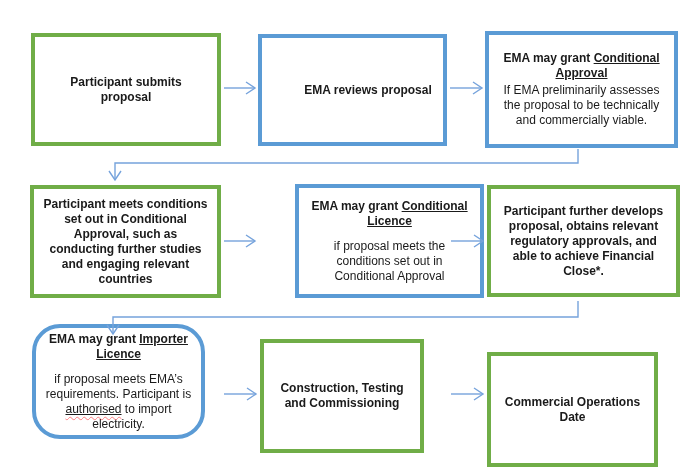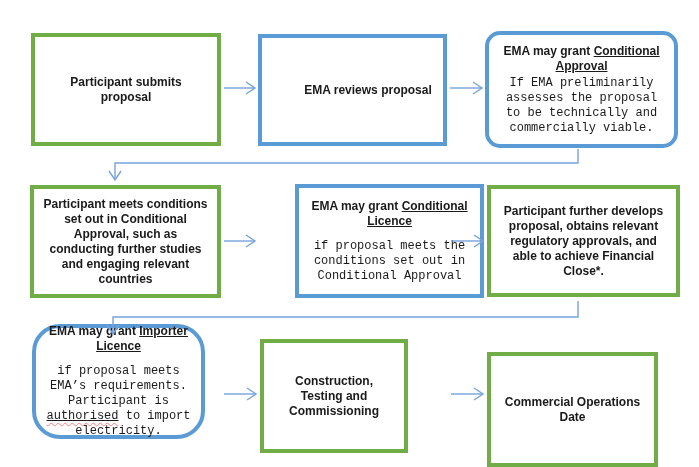"EMA may grant Conditional Approval" div.box { border-radius: 15px -> none }
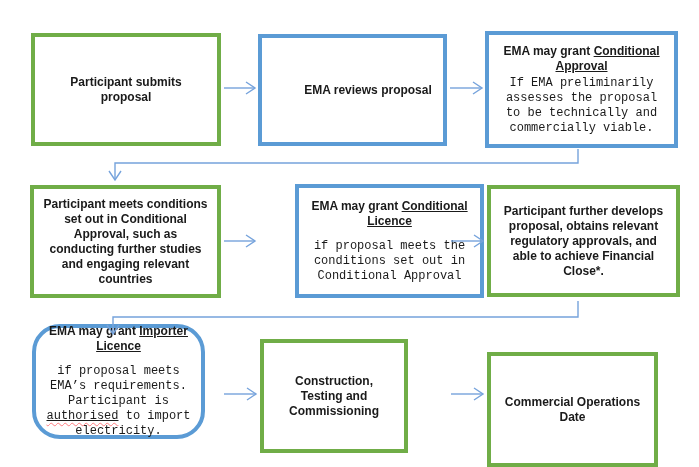"If EMA preliminarily assesses the" .box .body { font-family: Liberation Mono, monospace -> none }
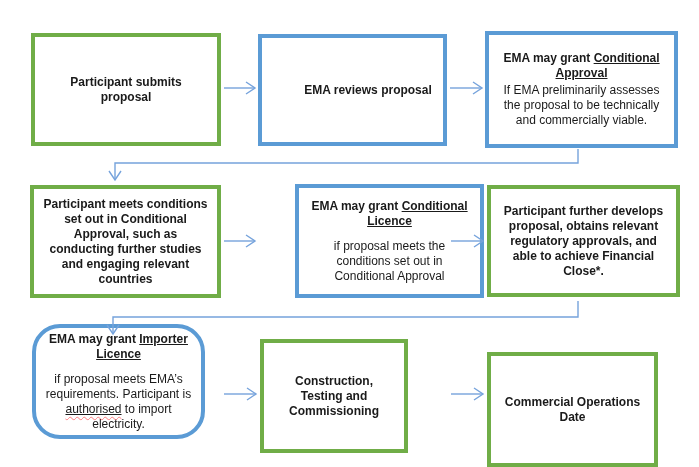"Construction, Testing and Commissioning" #b8 { width: 148px -> 164px }
